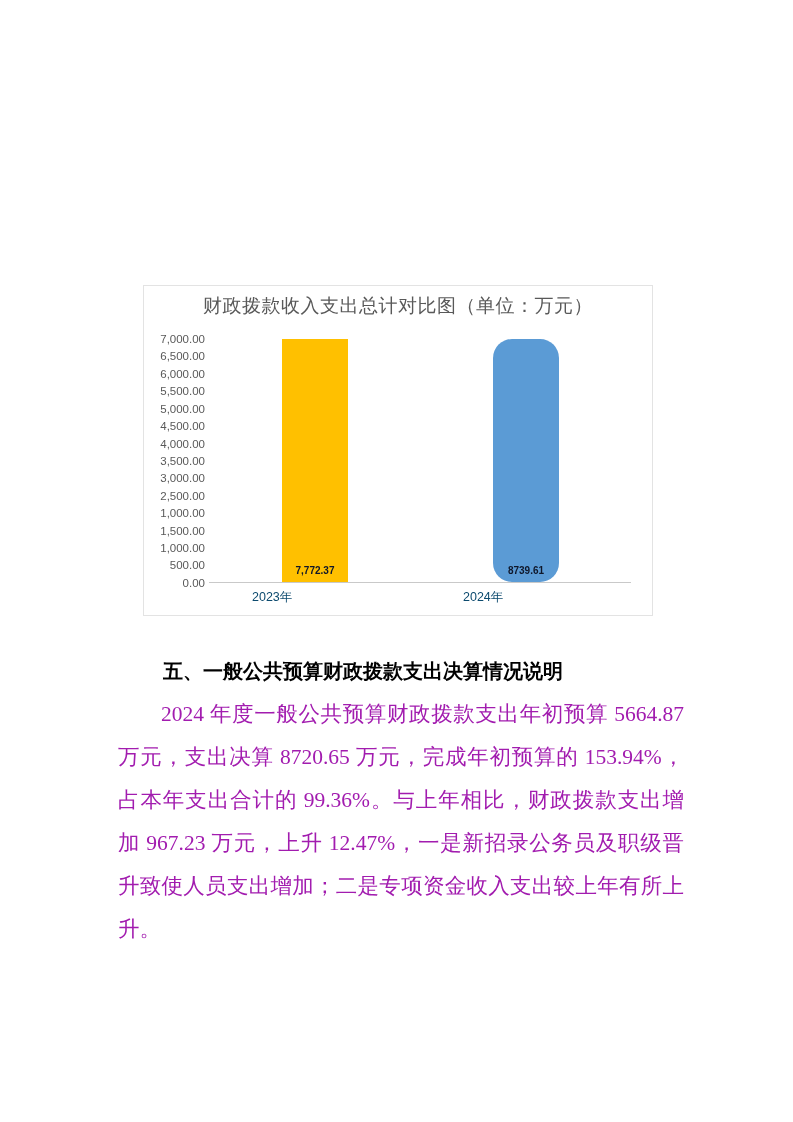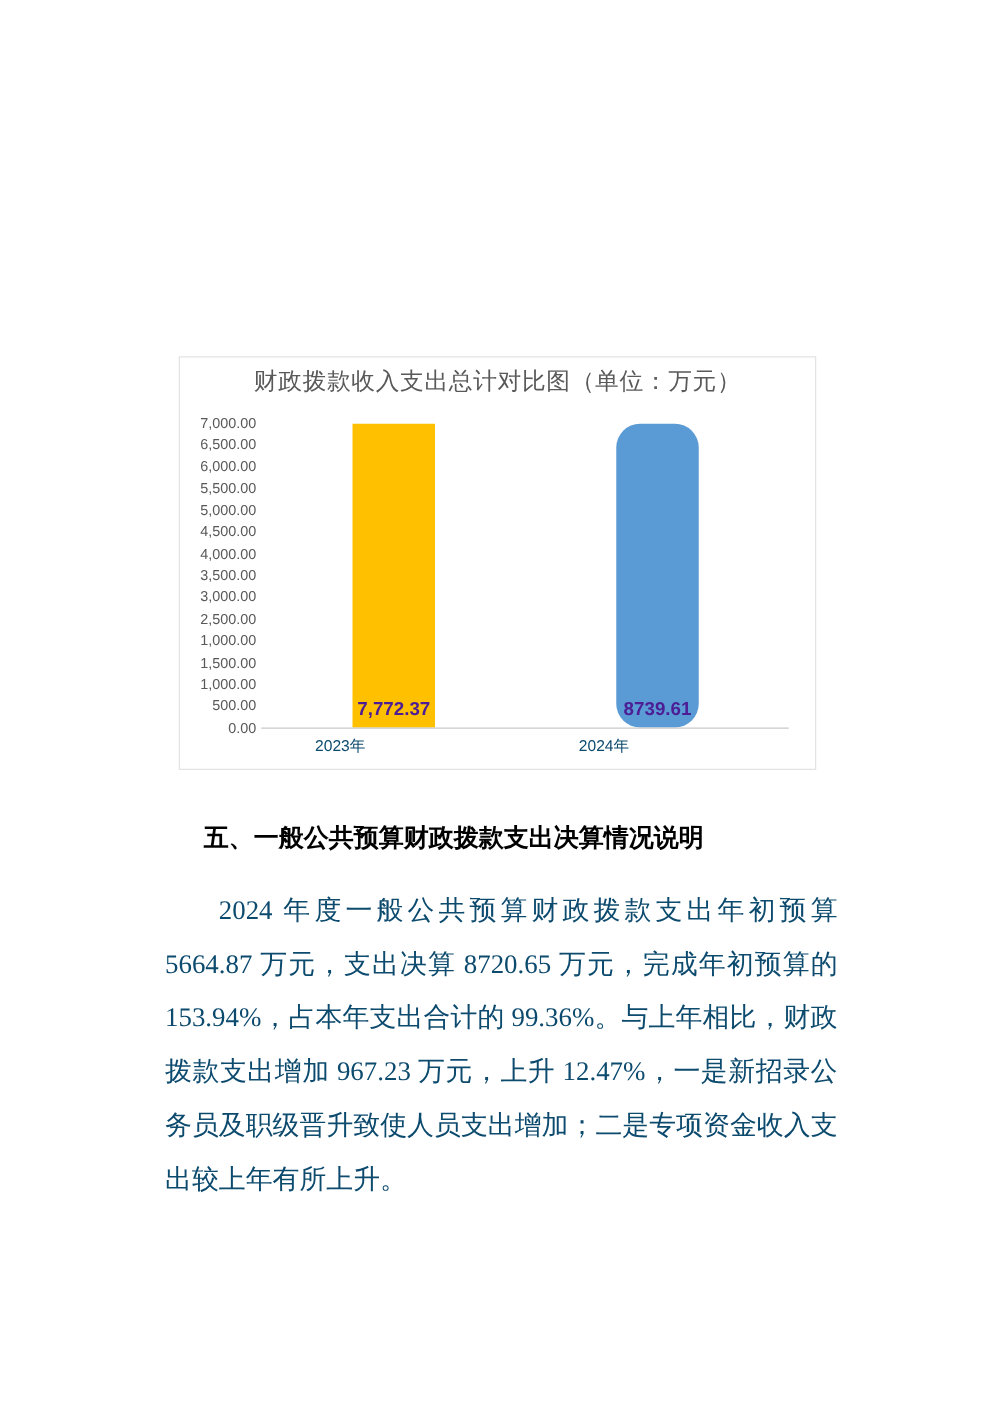"7,772.37" .bar-value { color: #4c1d95 -> #0f172a; font-size: 15px -> 10px }
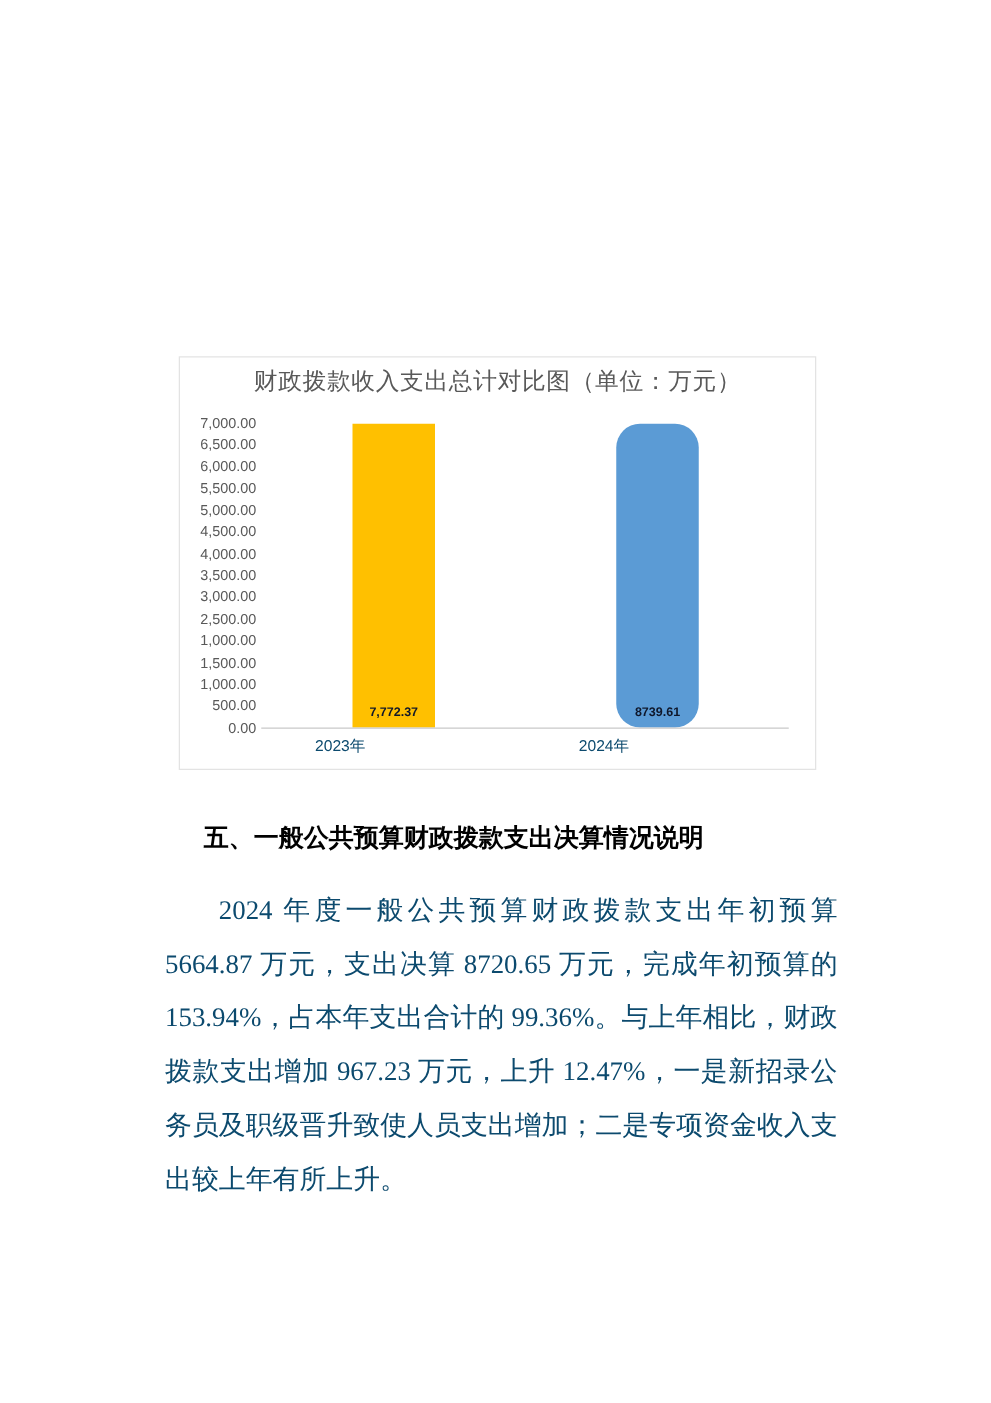"2024 年度一般公共预算财政拨款支出年初预算 5664.87 万元，支出决算" .body-paragraph { color: #0c4a6e -> #a21caf; margin: 14px -> 0 }
